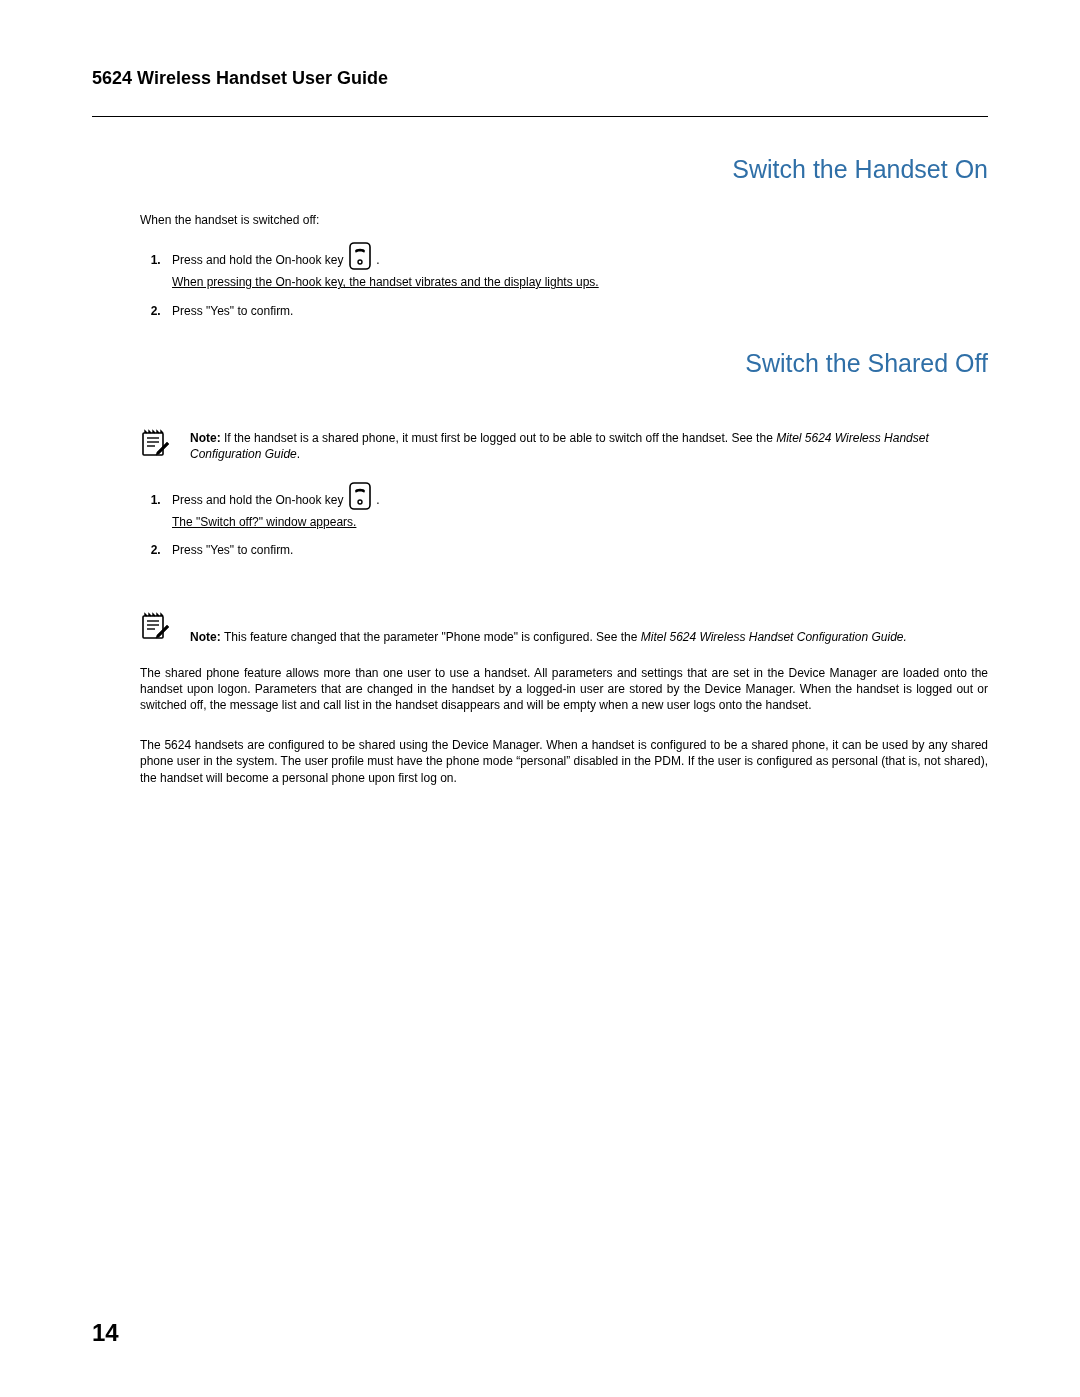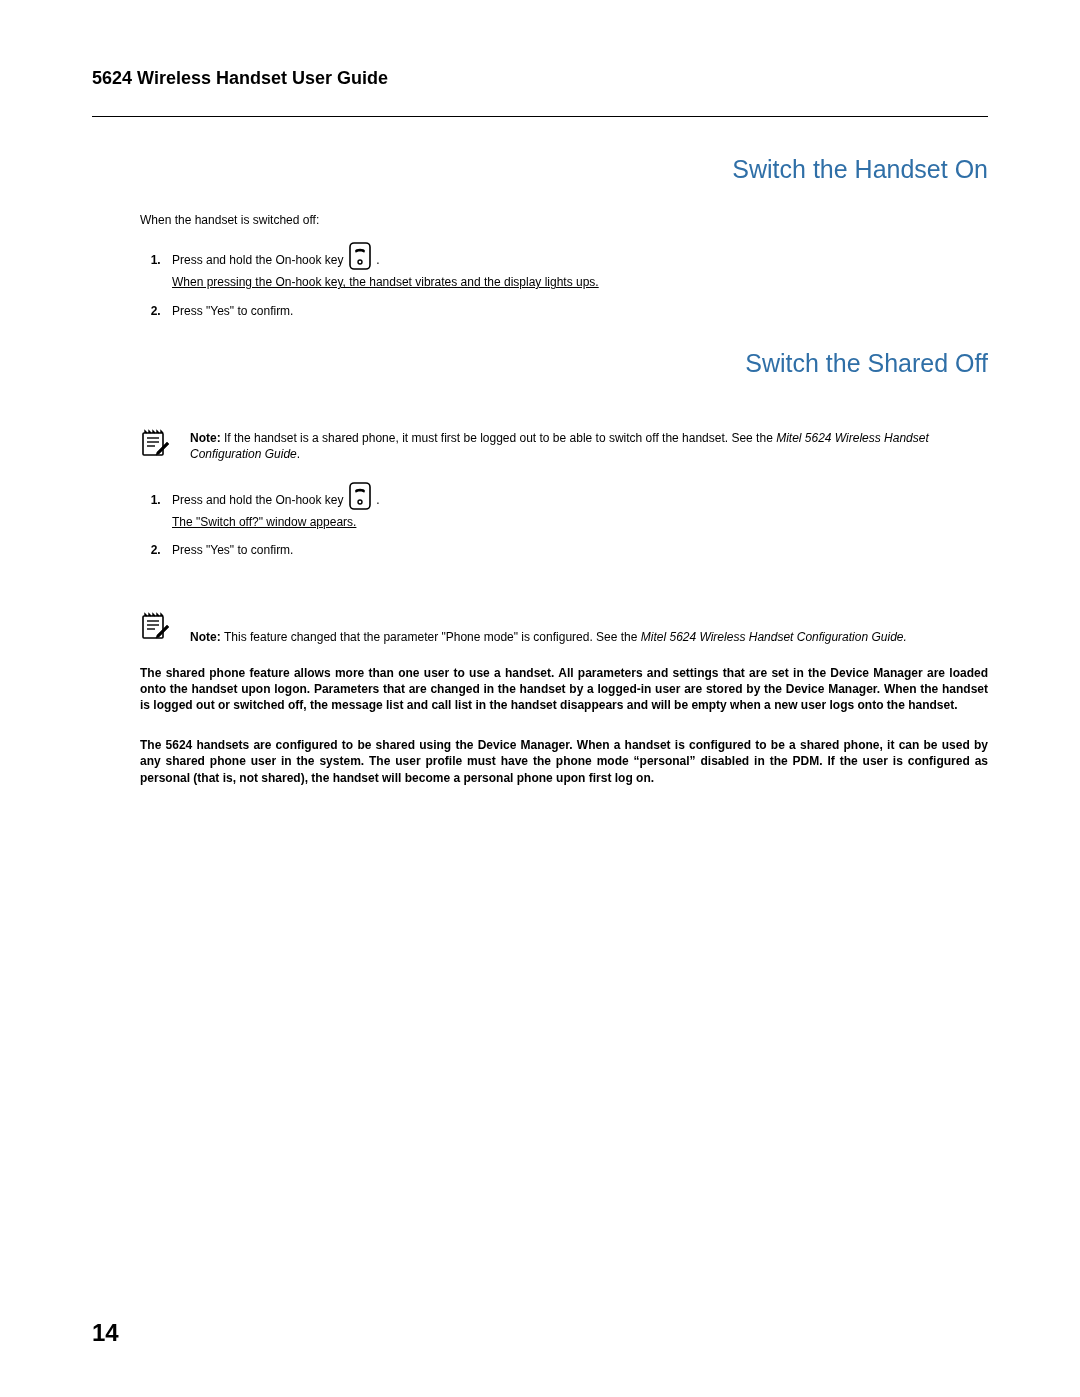"The shared phone feature allows" .para { font-weight: bold -> none }
